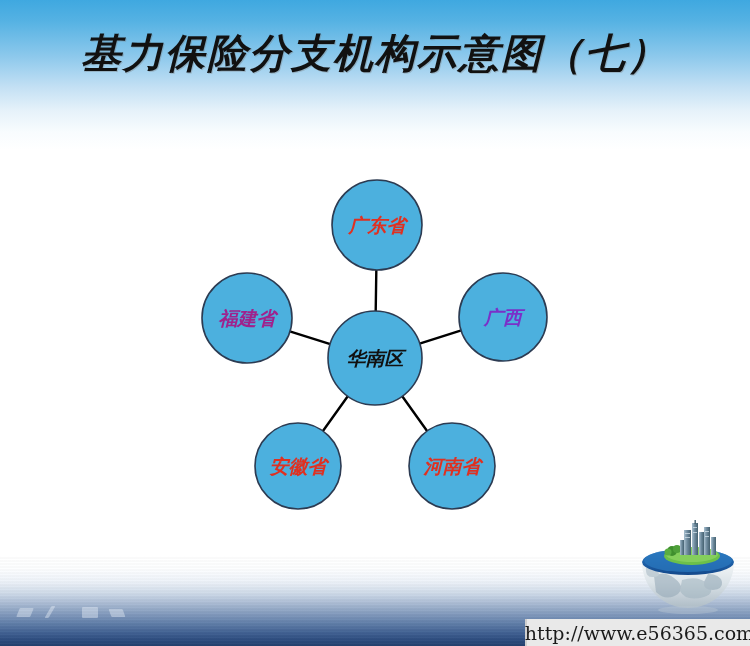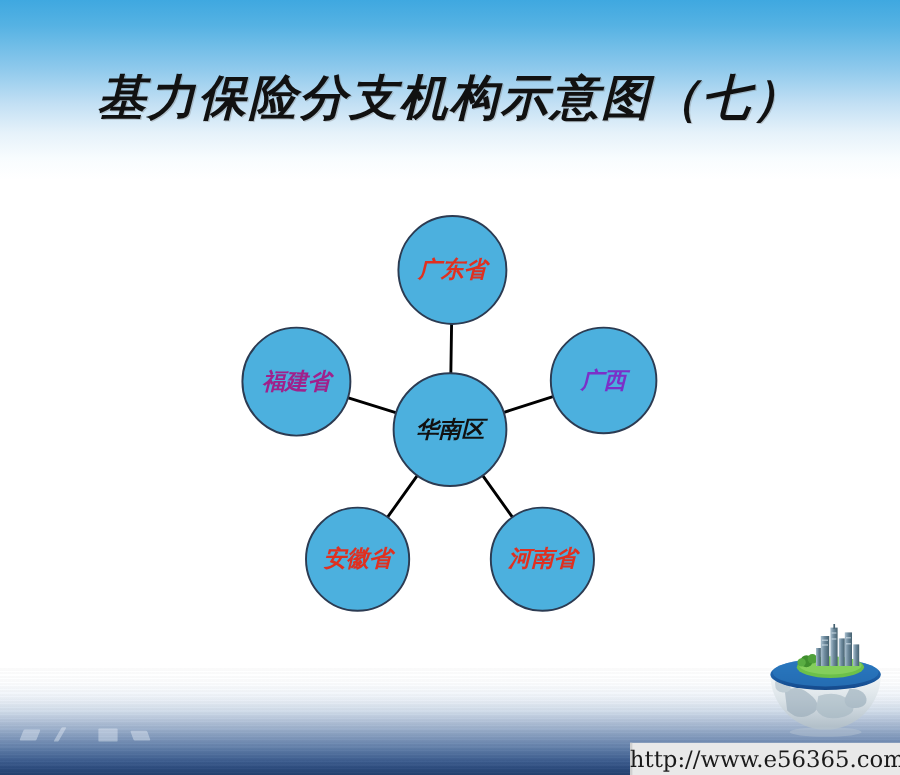"基力保险分支机构示意图（七）" #title { margin-top: 28px -> none }
